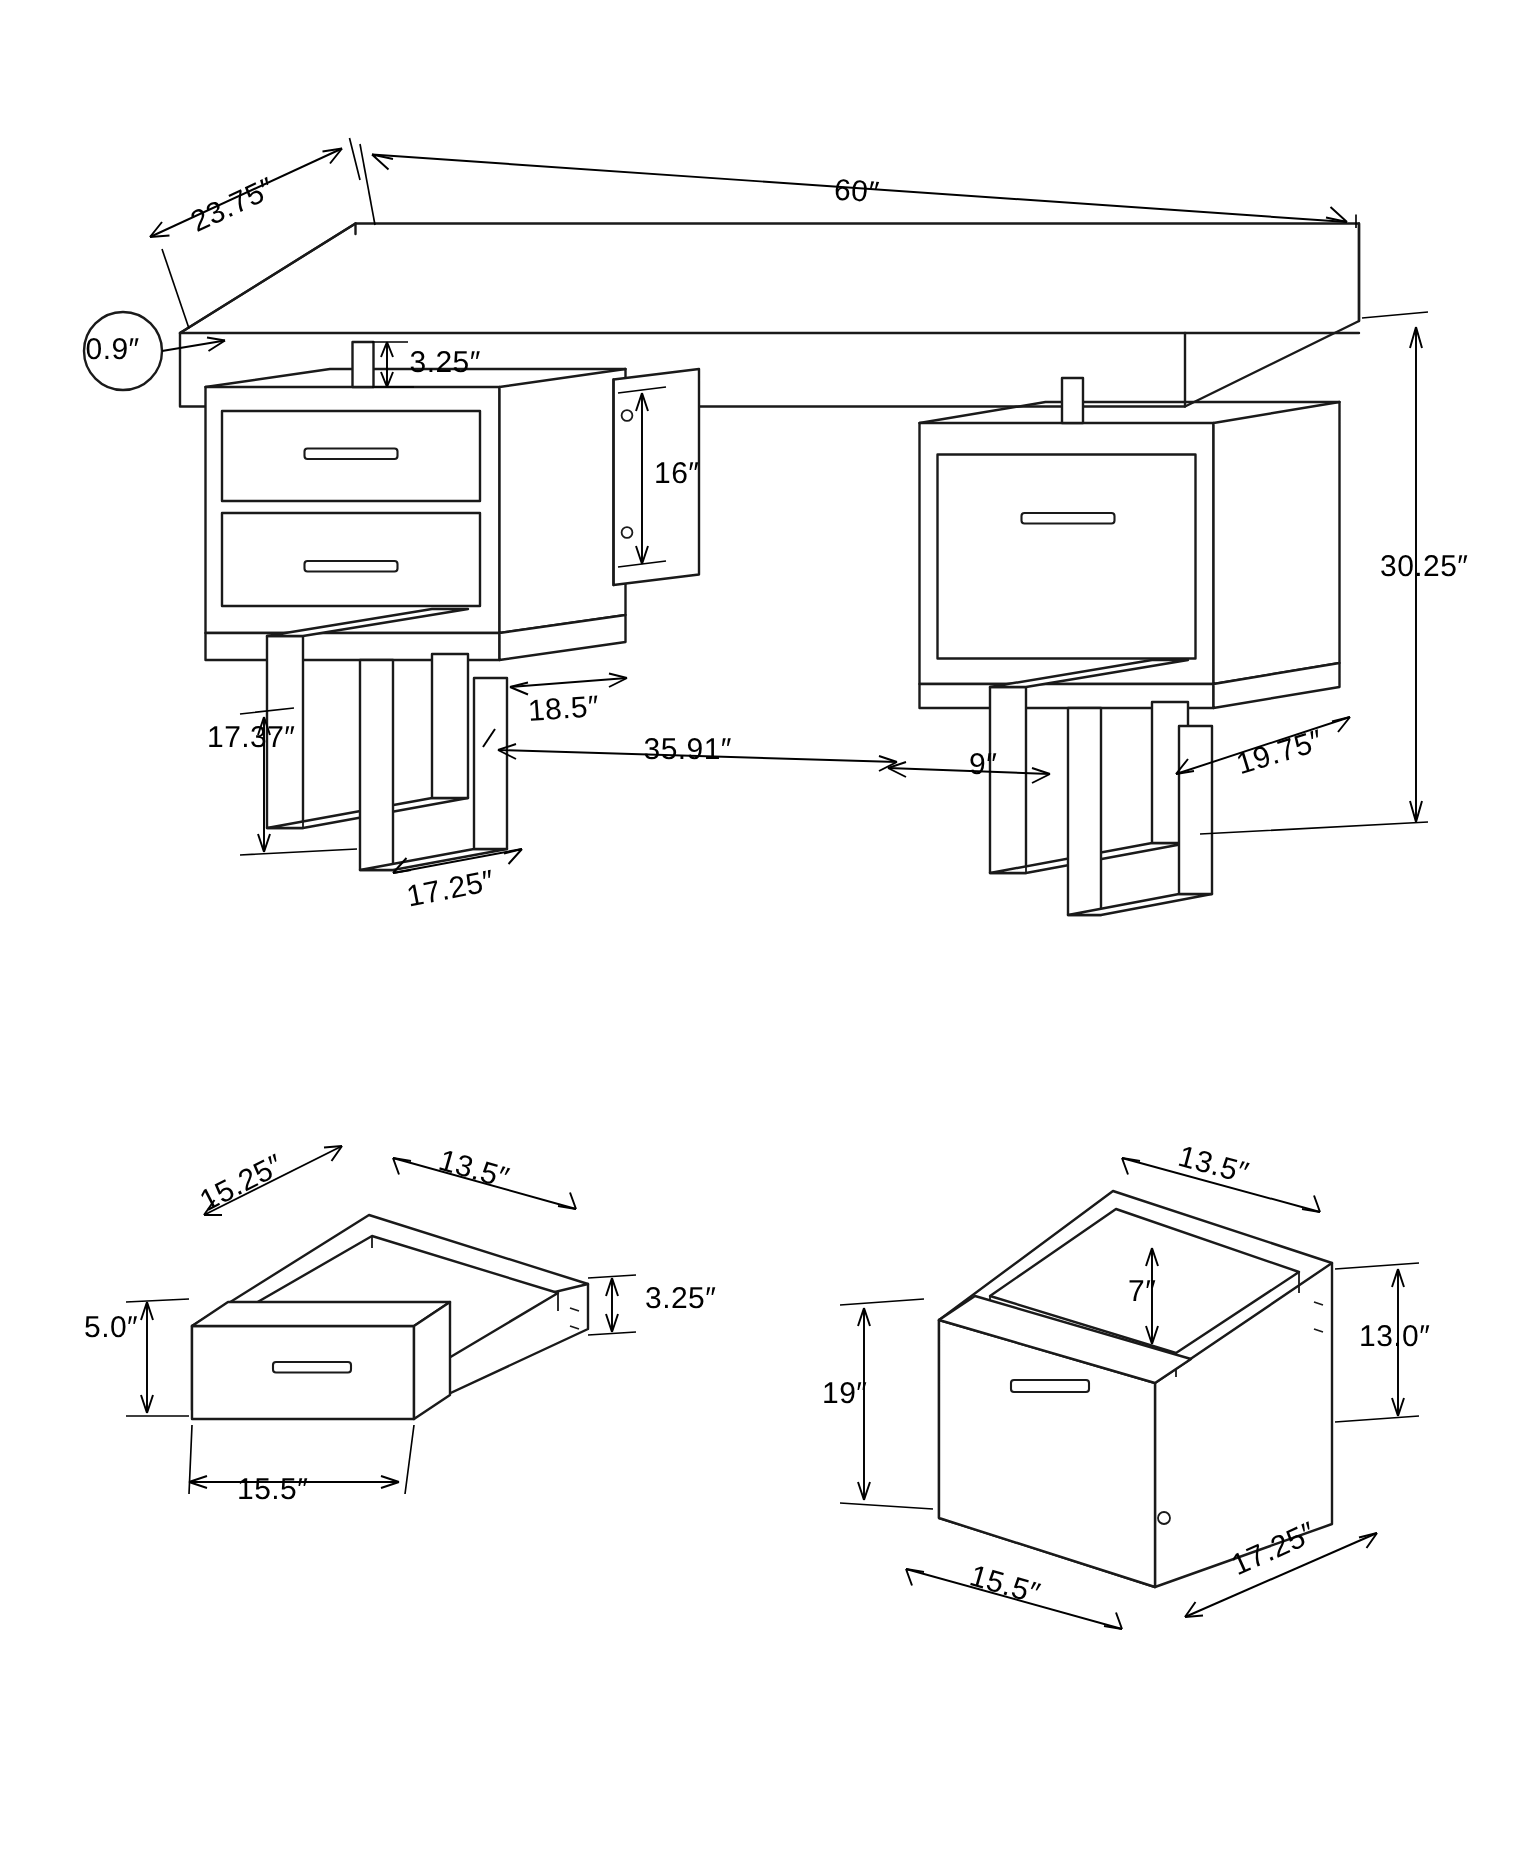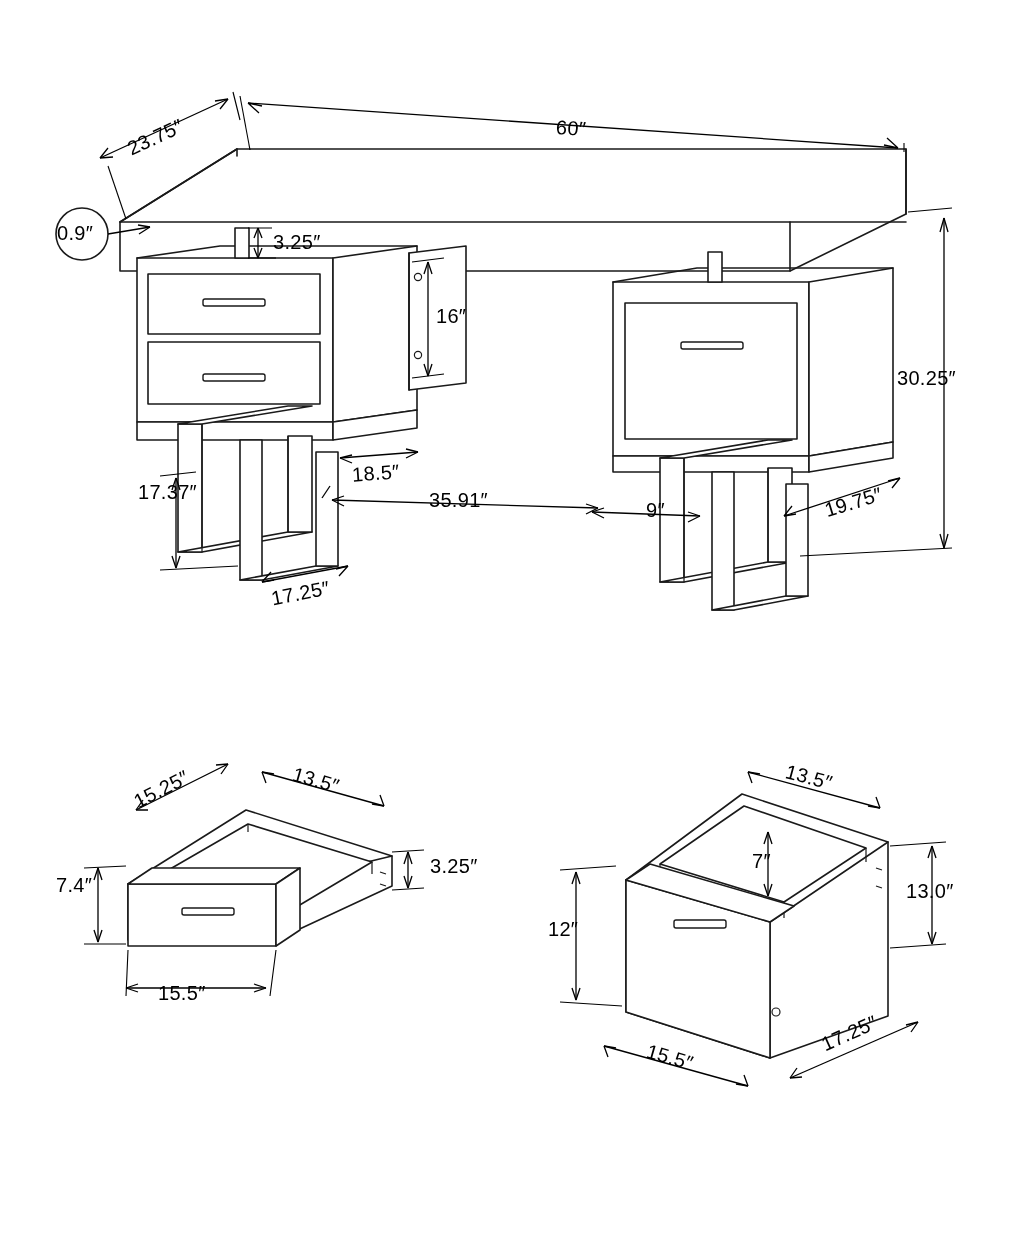"30.25″" div.dimtext { left: 897px -> 920px }
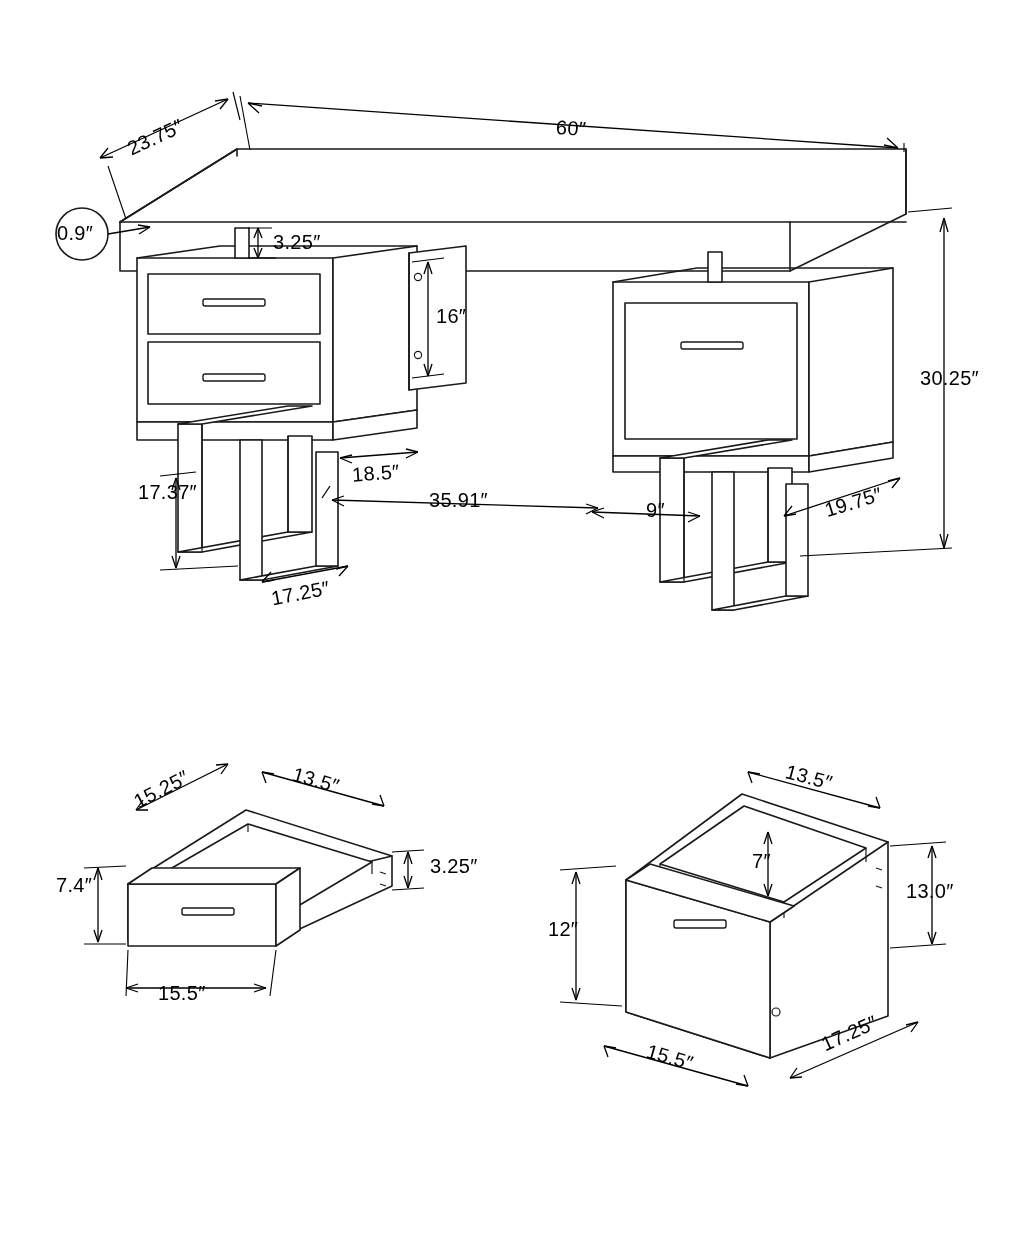"7.4″" div.dimtext { text: 7.4 -> 5.0 }
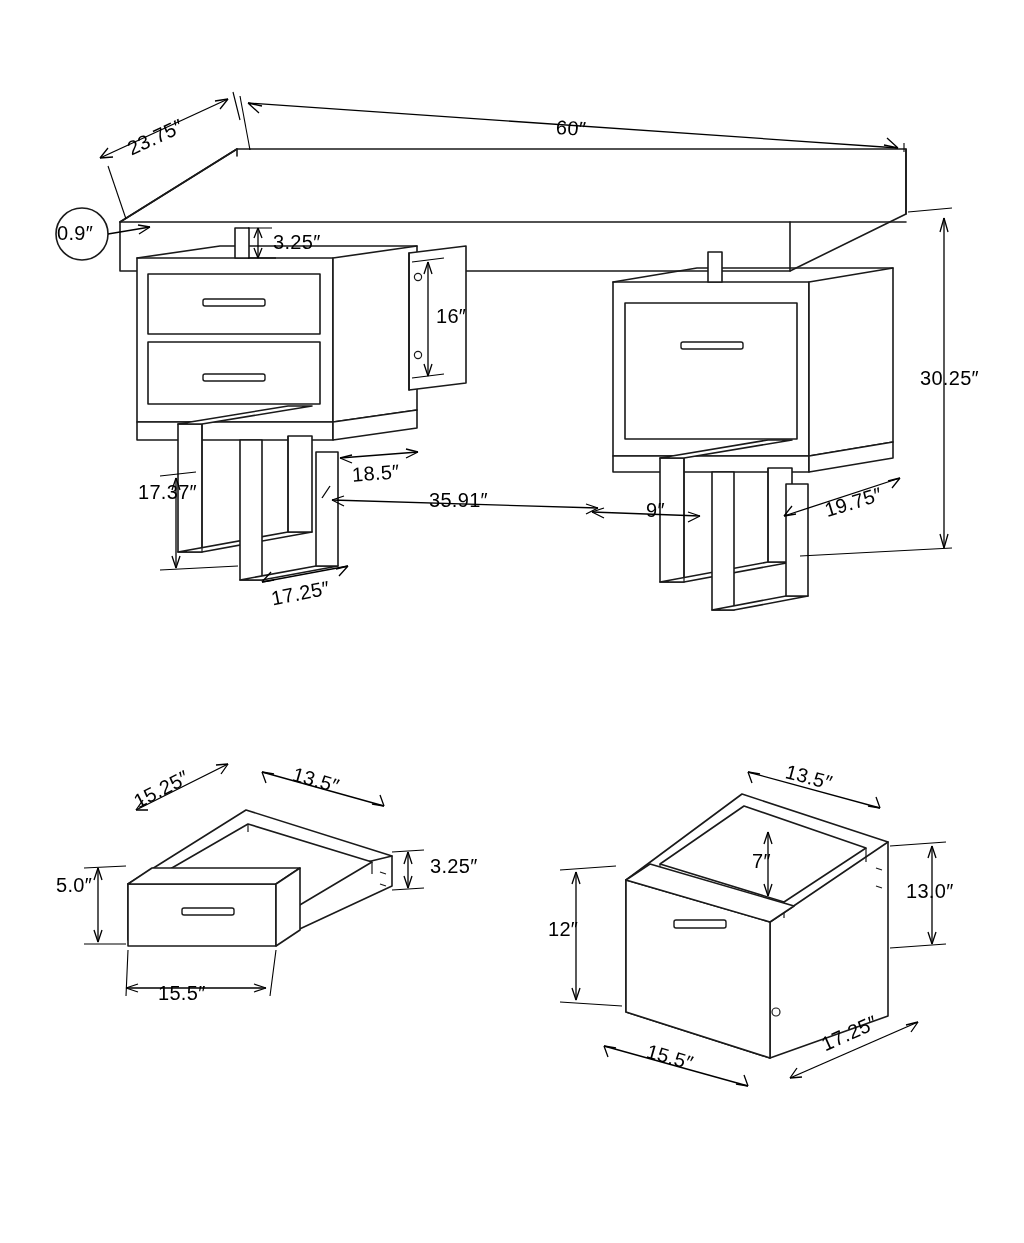"12″" div.dimtext { text: 12 -> 19 }
